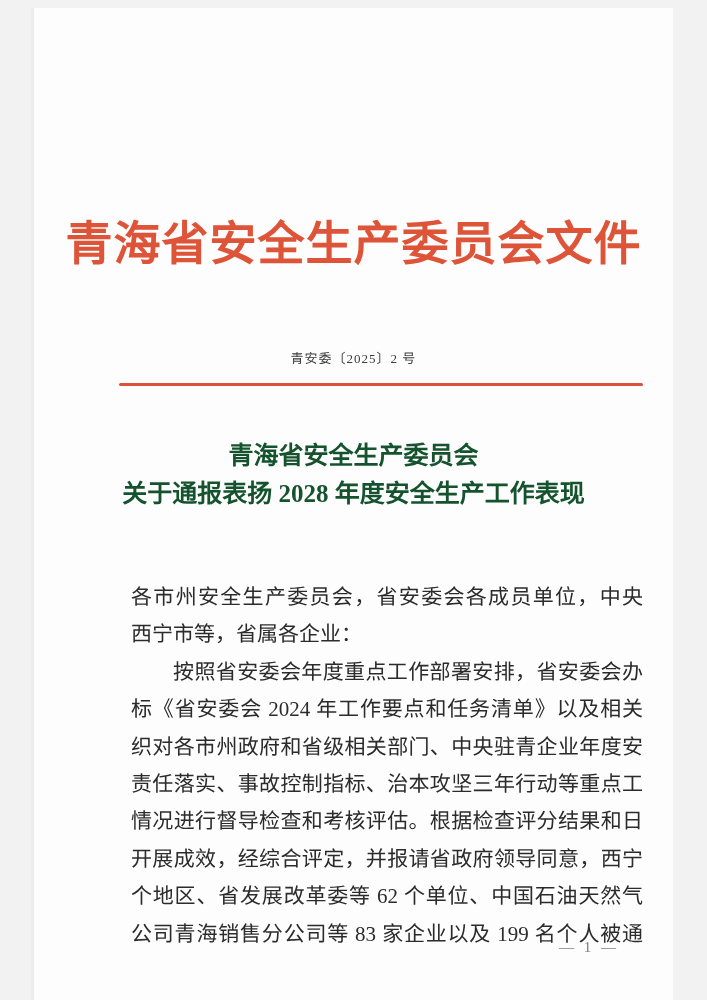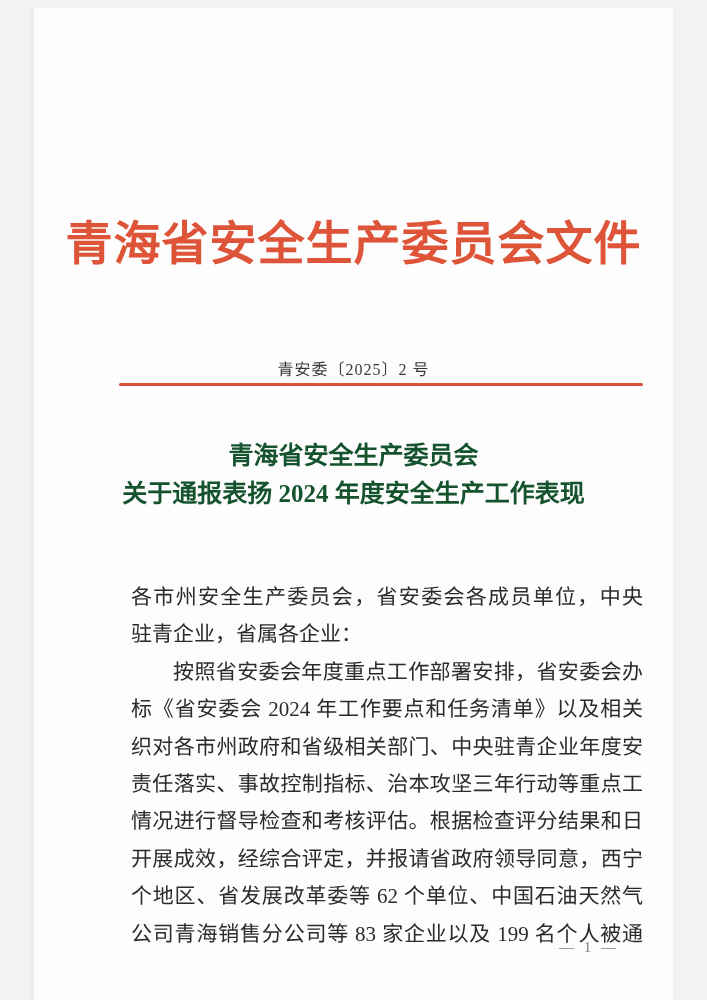"青安委〔2025〕2 号" .doc-number { font-size: 16px -> 13px; top: 348px -> 340px }
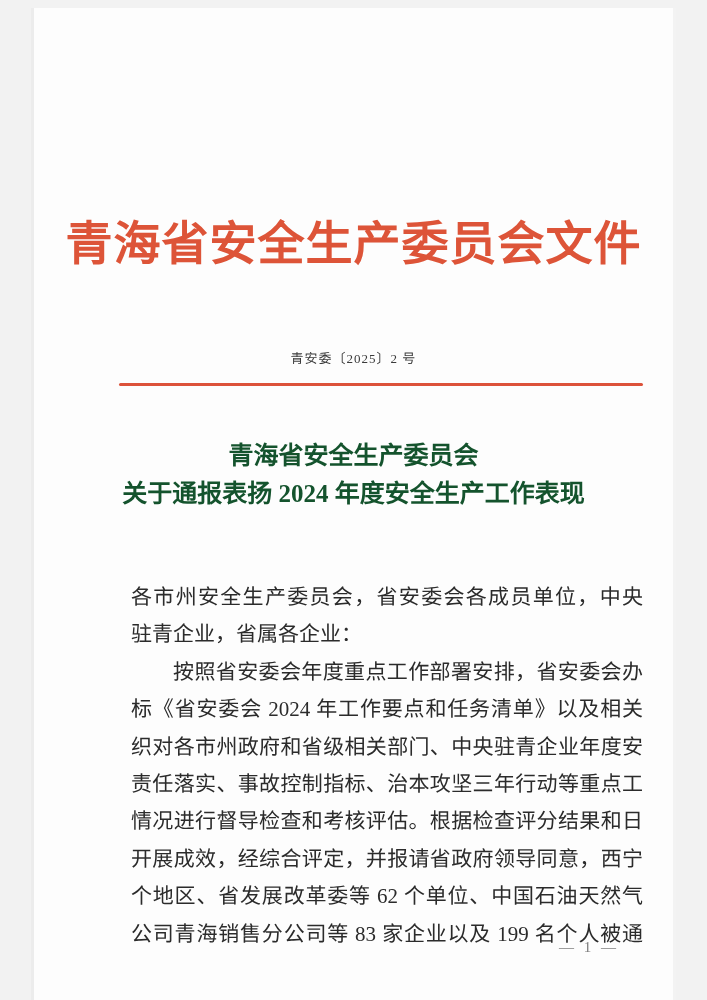"关于通报表扬 2024 年度安全生产工作表现" div { text: 2024 -> 2028 }
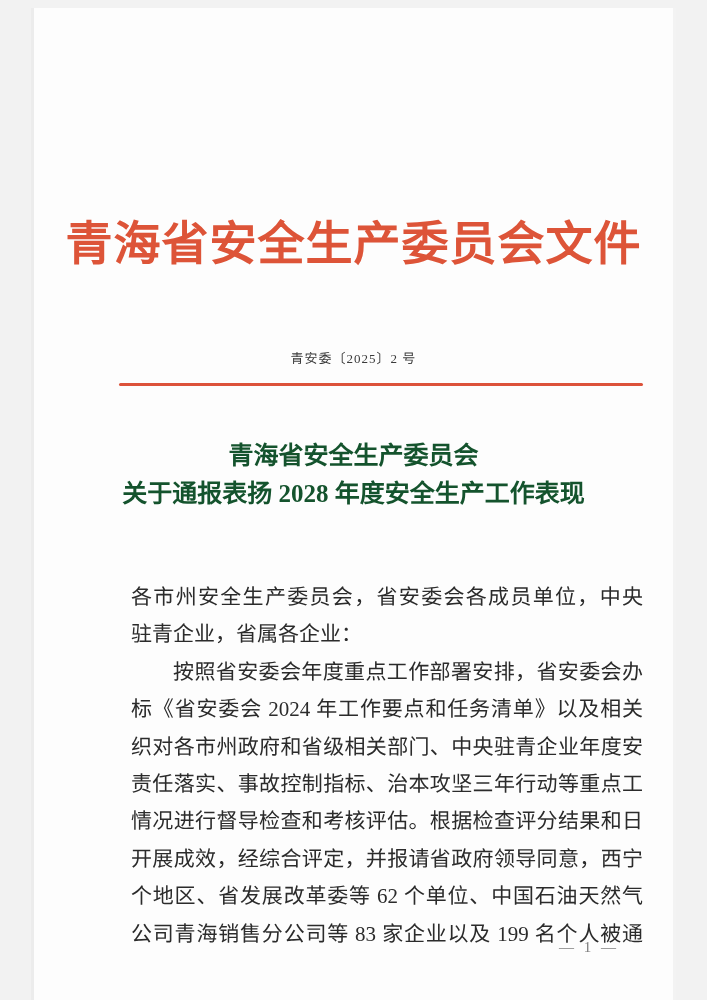"驻青企业，省属各企业：" div.bl { text: 驻青企业 -> 西宁市等 }
